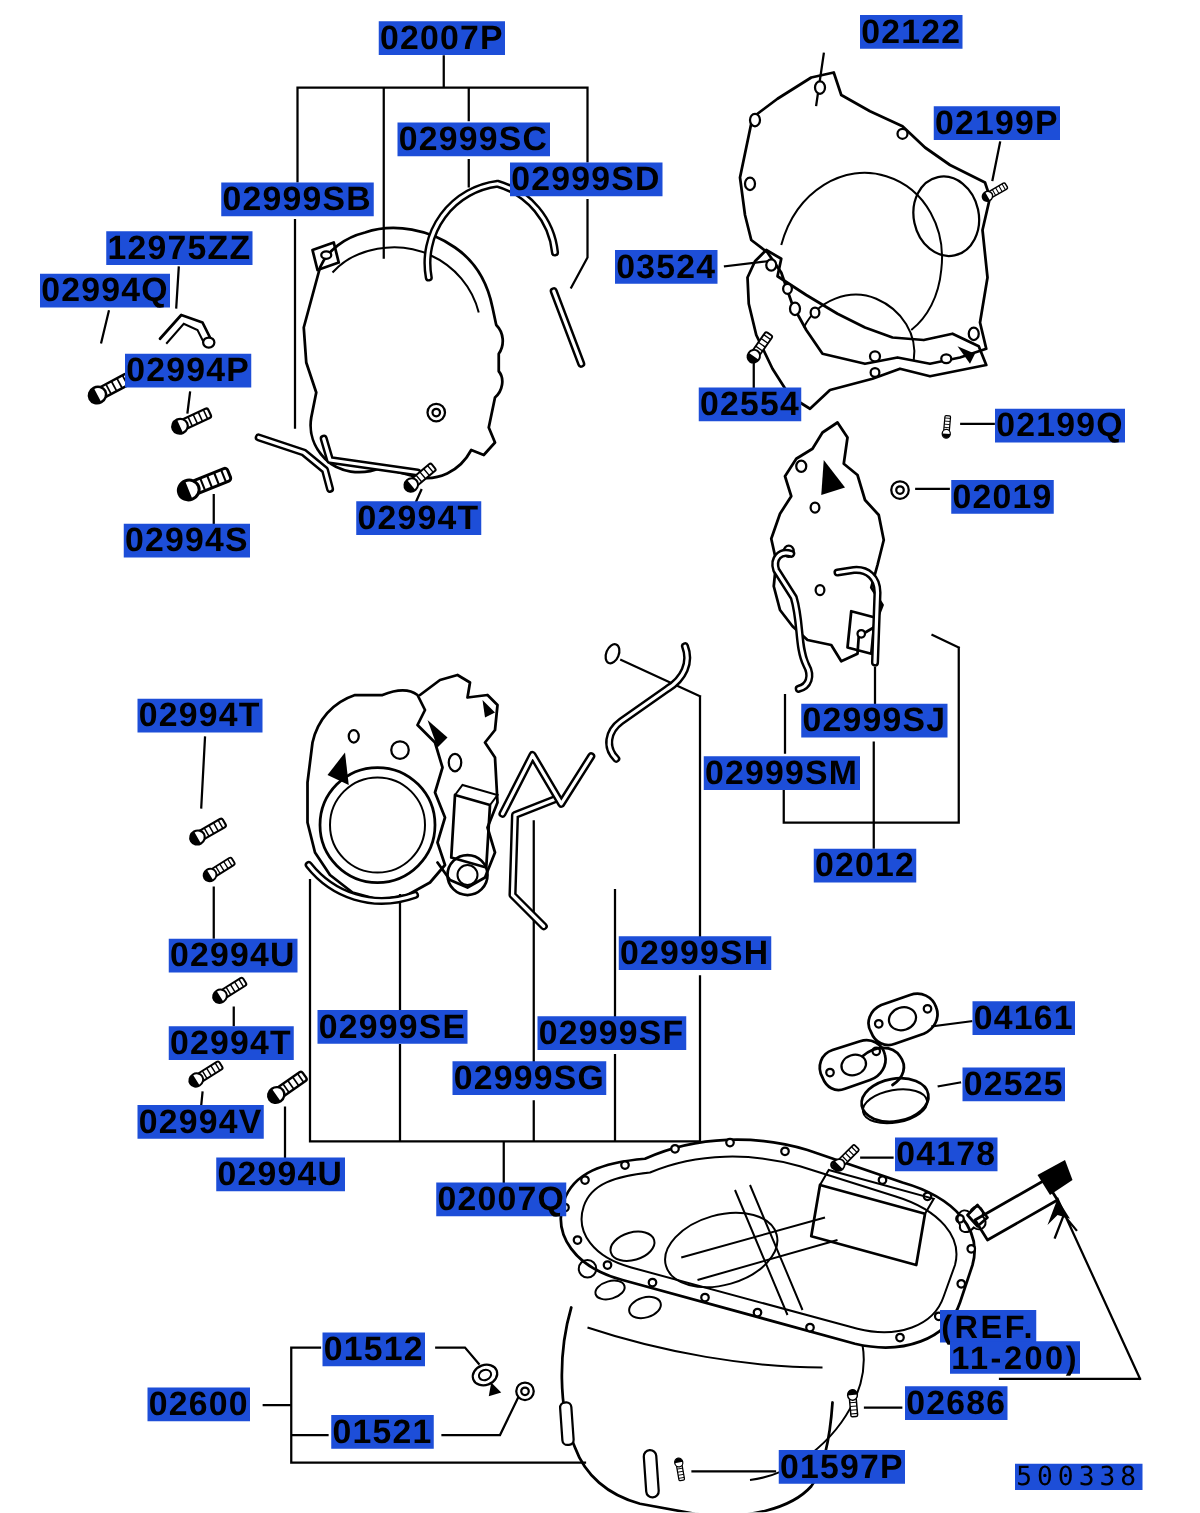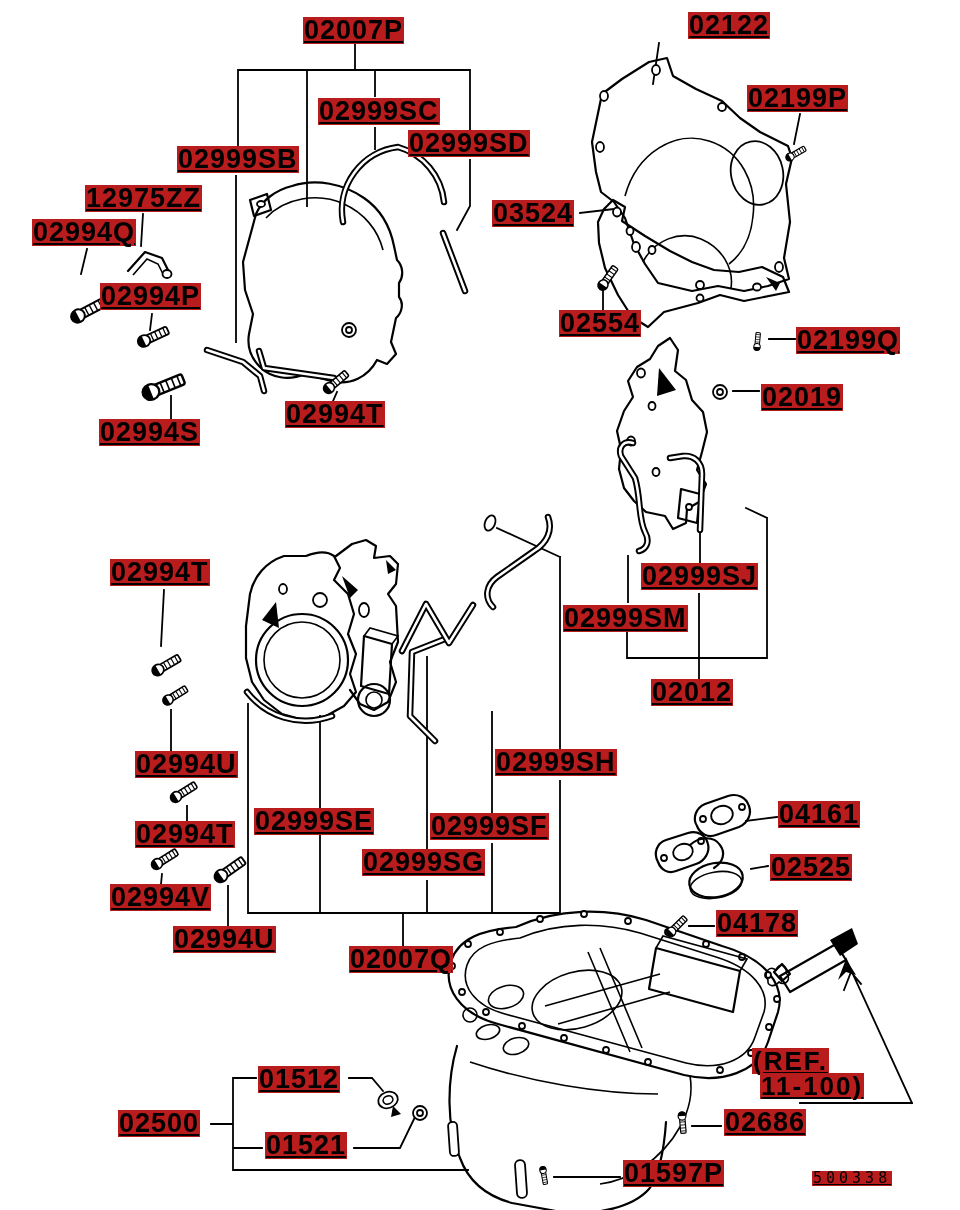"02007P" .plabel { background: #b91c1c -> #1d4ed8; text-decoration: underline -> none }
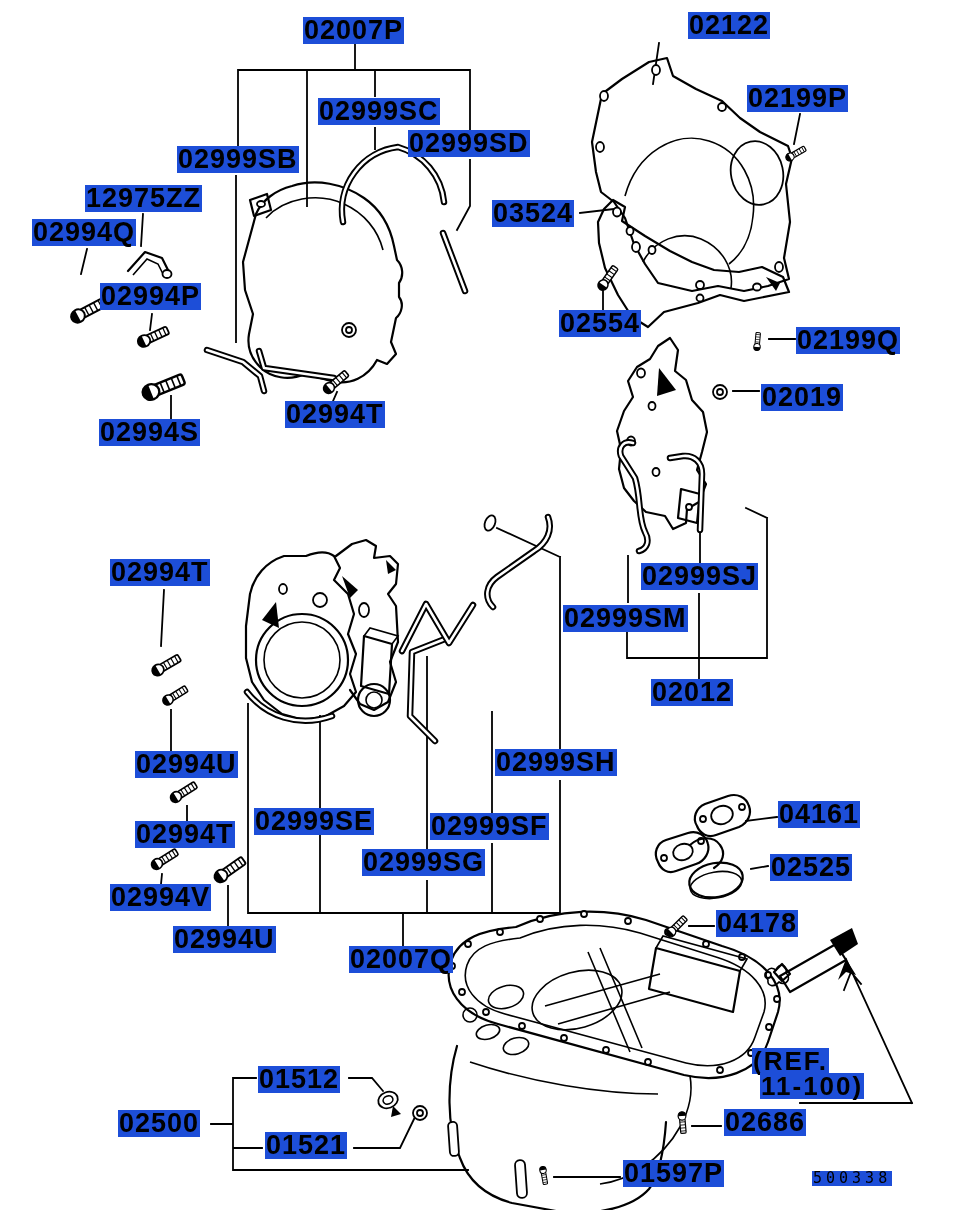"11-100)" div.plabel { text: 11-100 -> 11-200 }
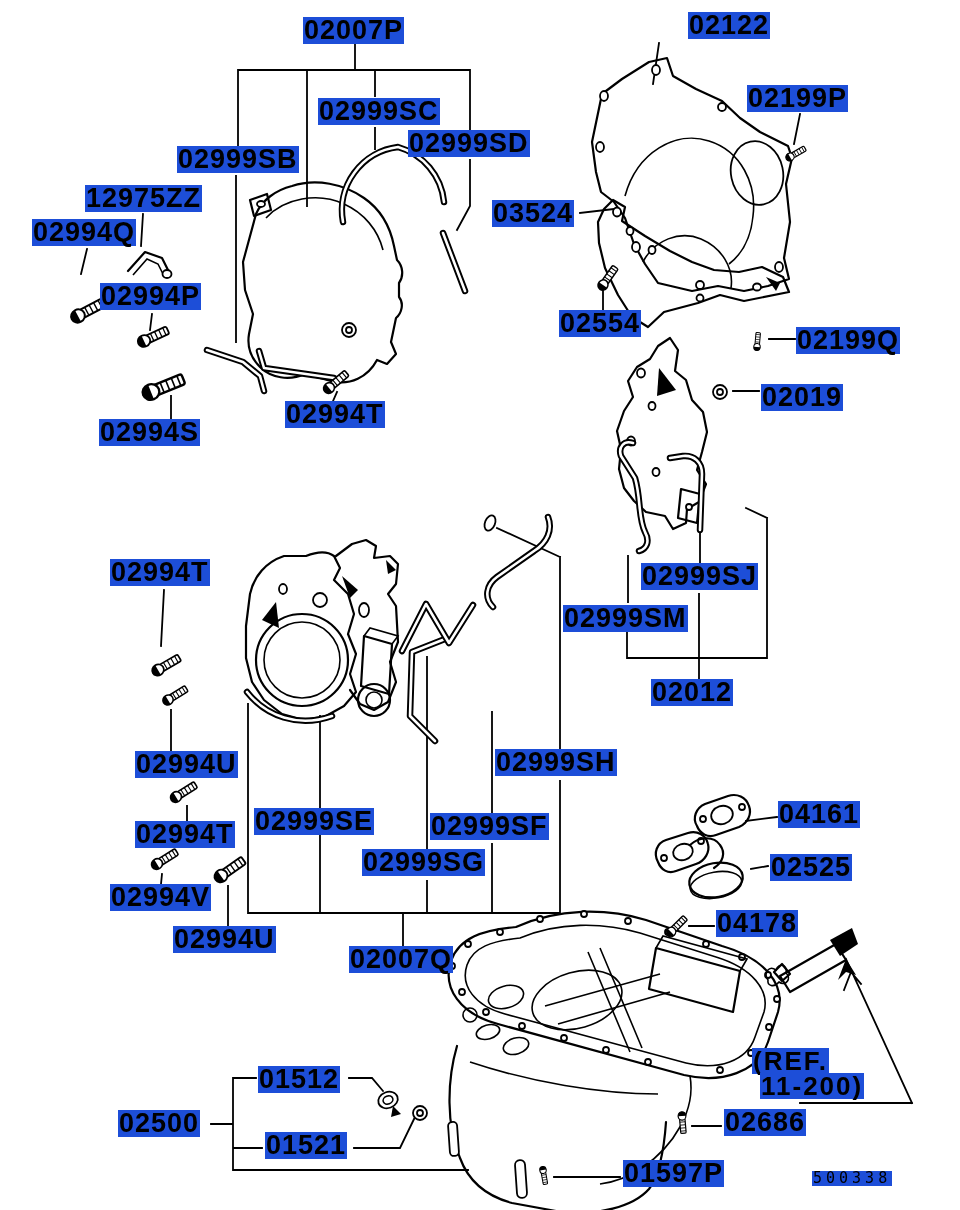"02500" div.plabel { text: 02500 -> 02600 }
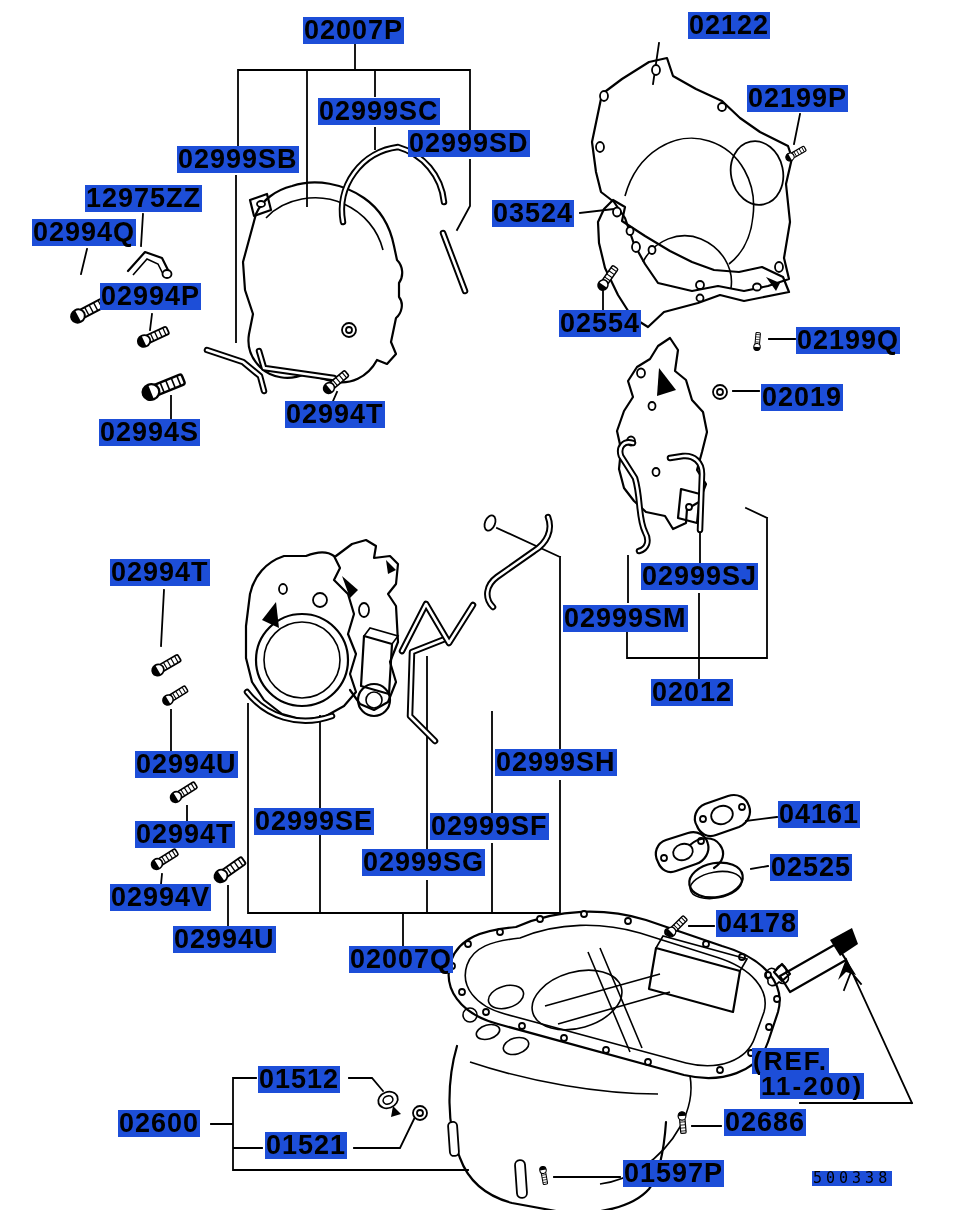"500338" .sheet { font-size: 15px -> 21px }
